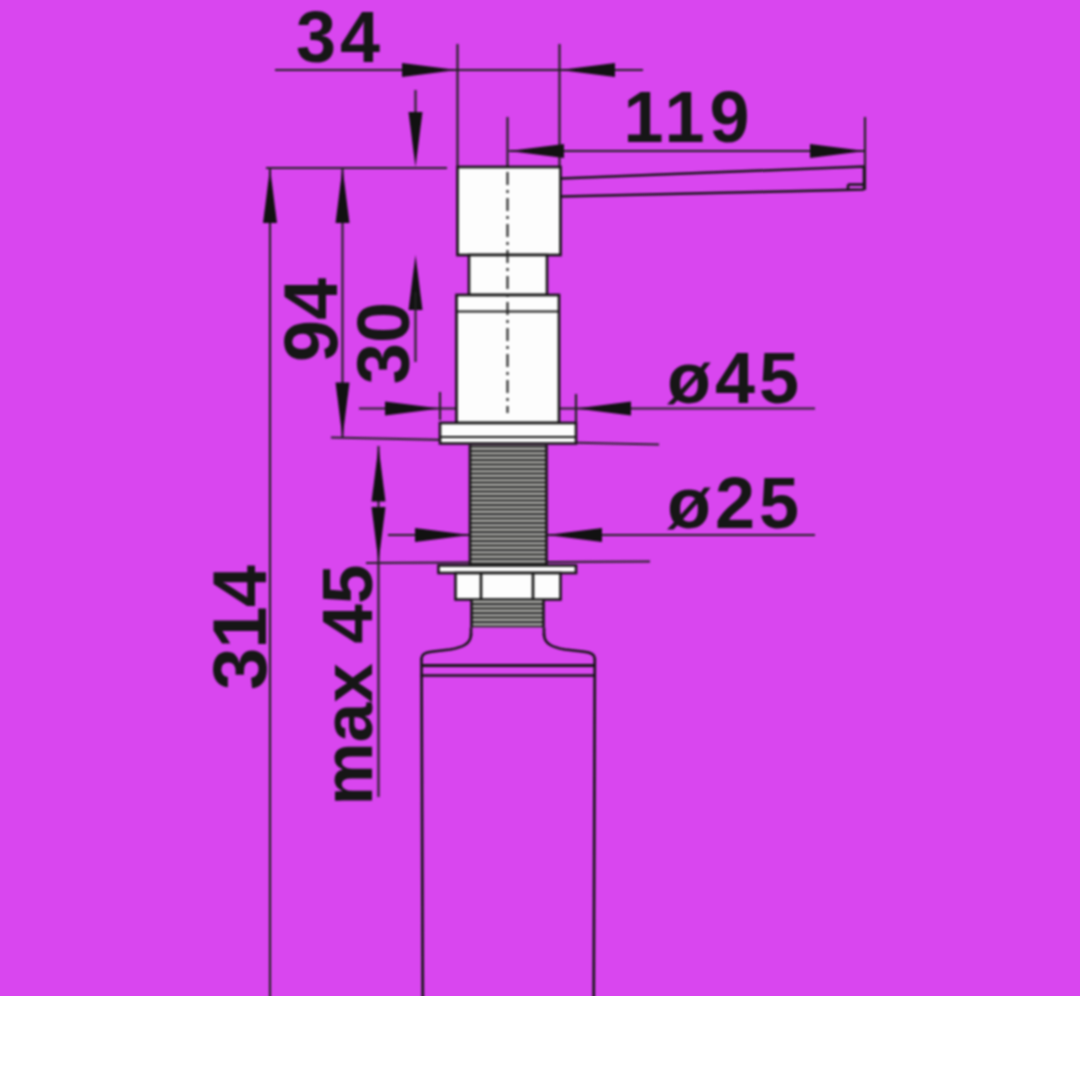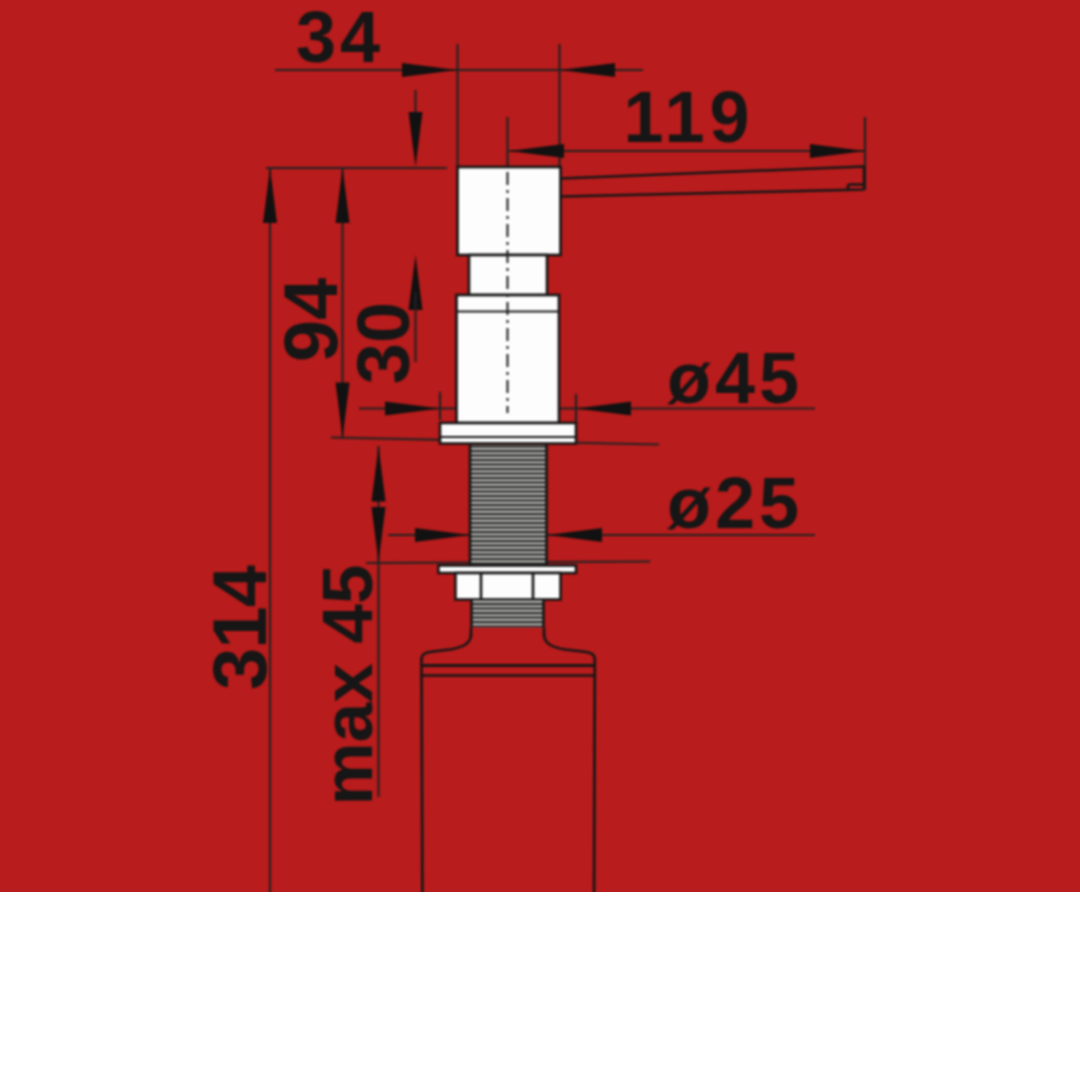"34" .page { background: #b91c1c -> #d946ef; height: 892px -> 996px }
